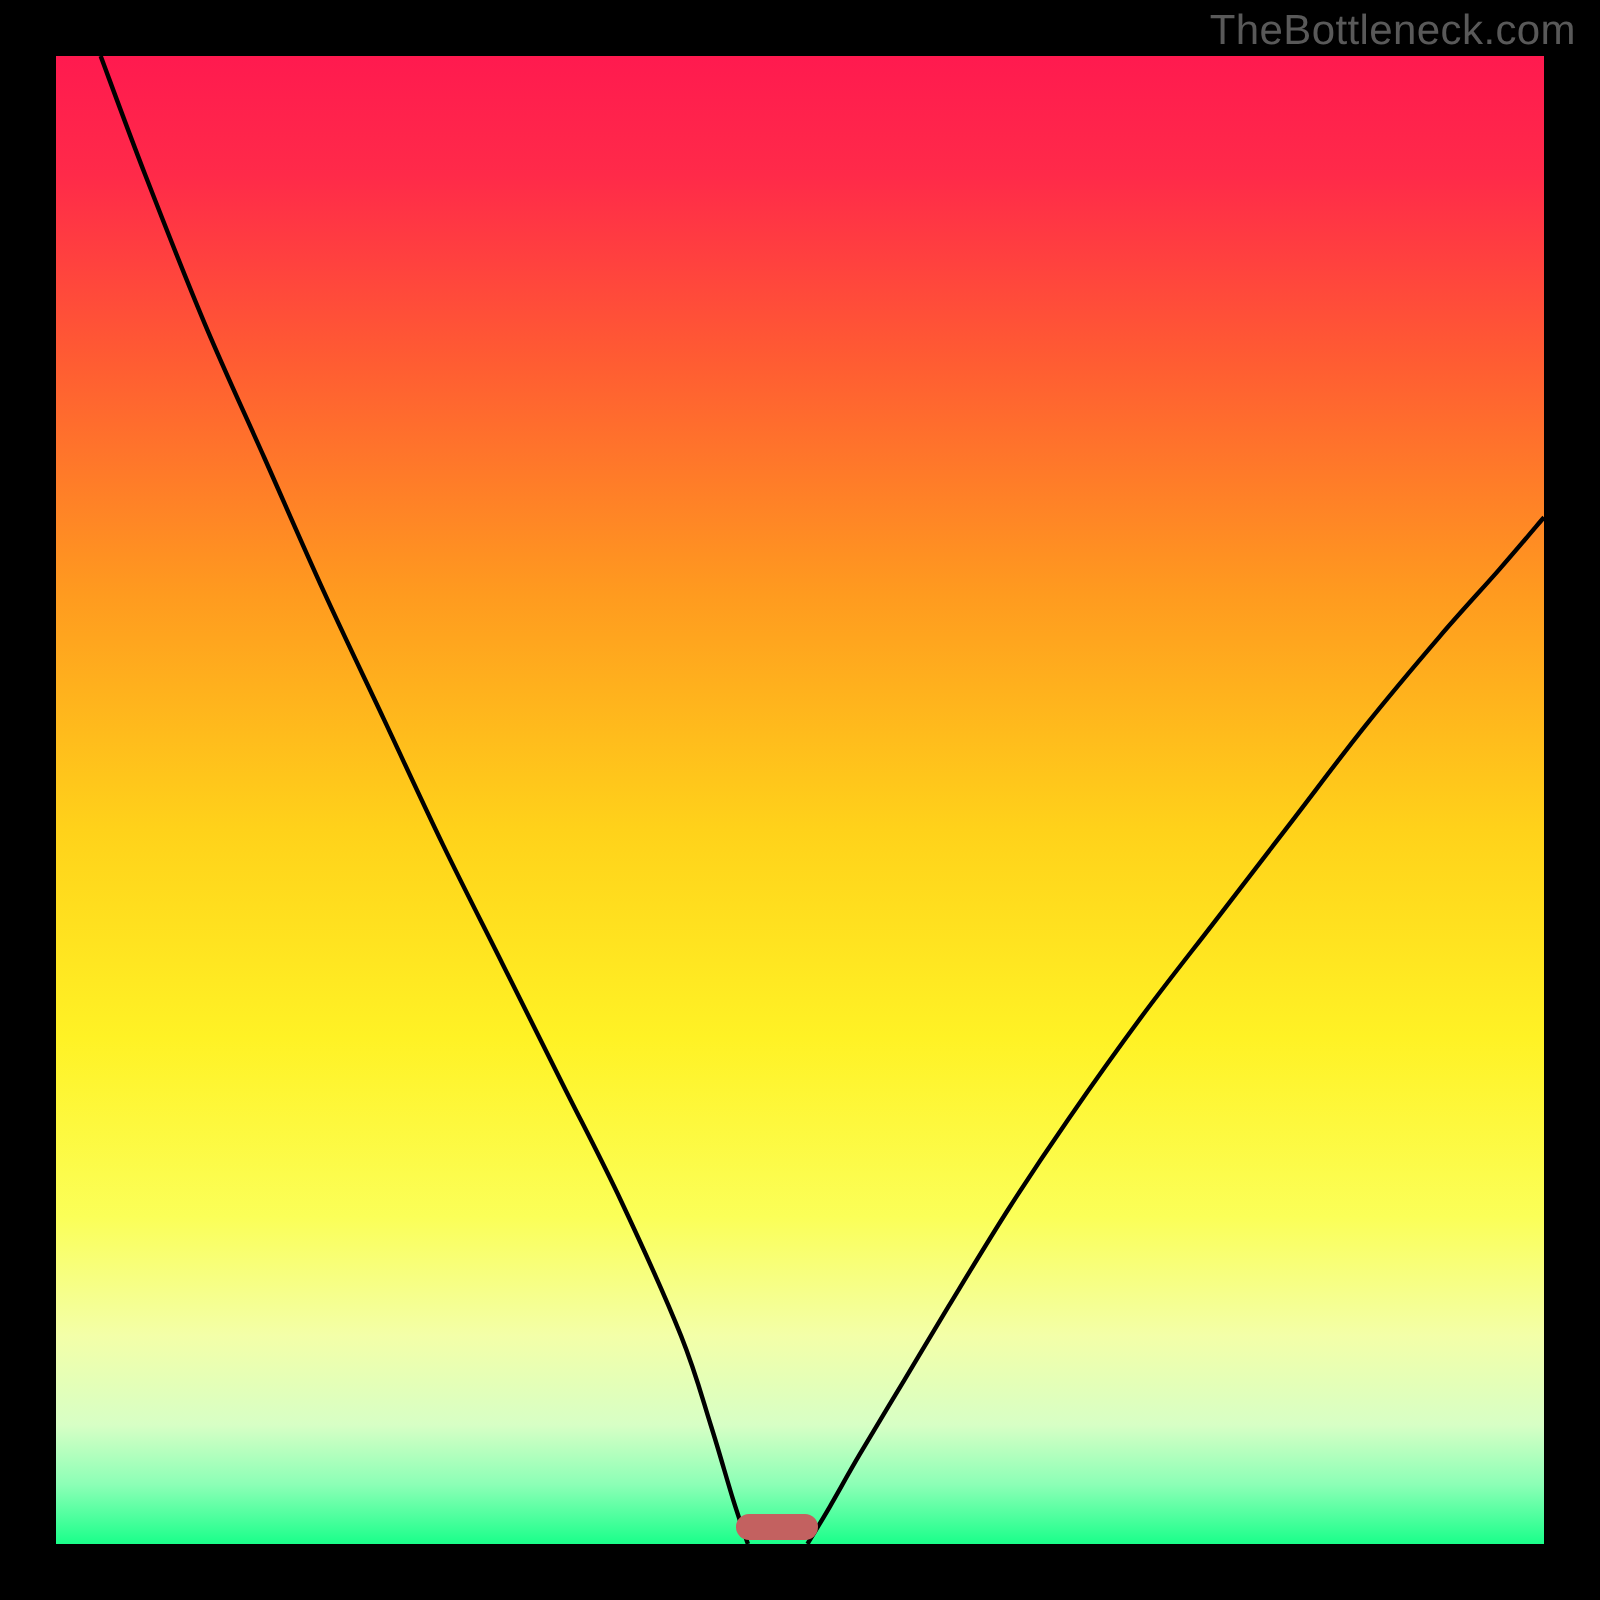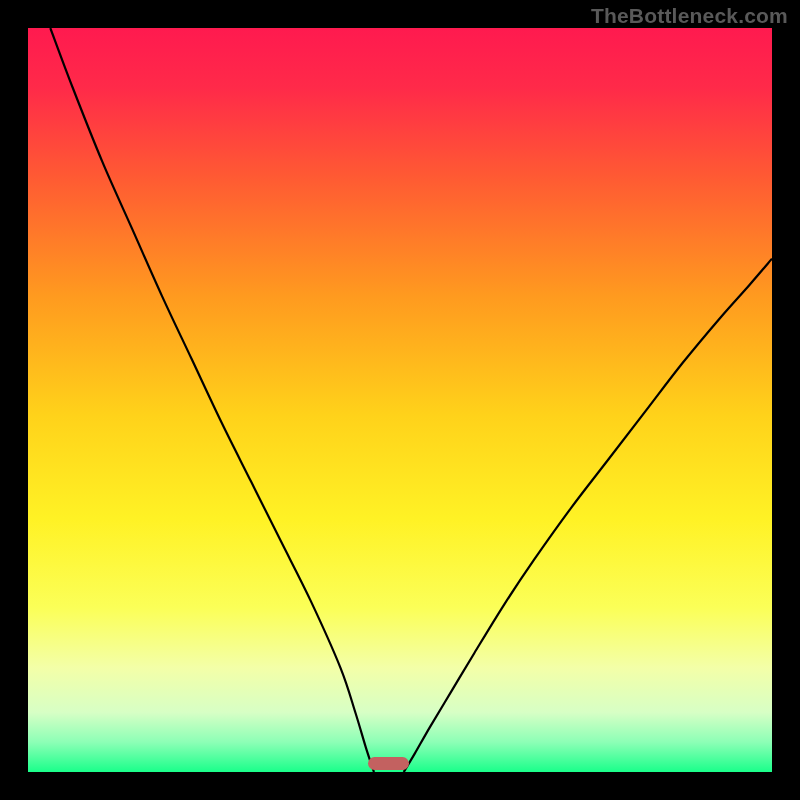"TheBottleneck.com" .watermark { font-weight: 700 -> 400 }
